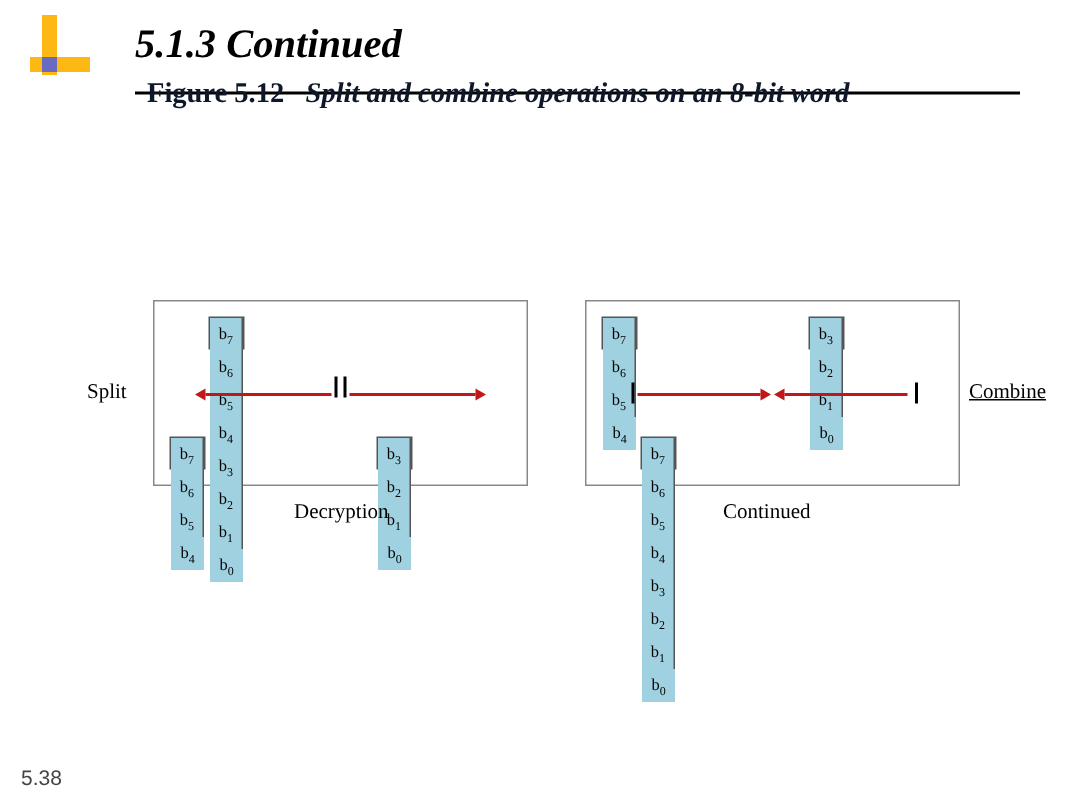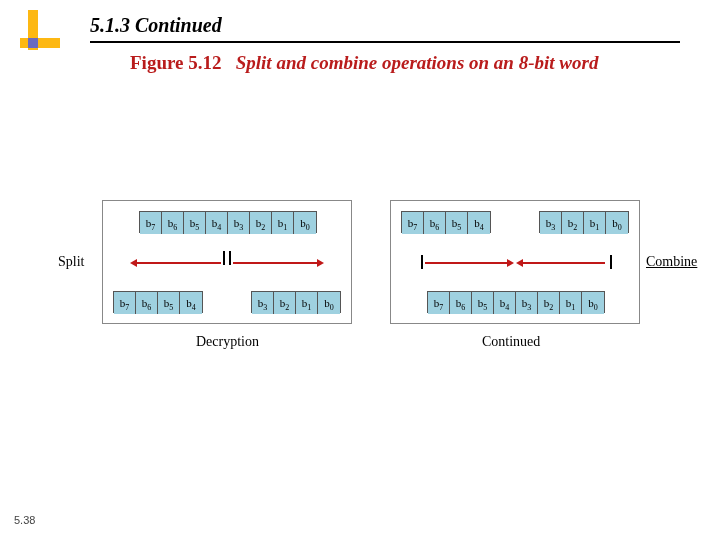"5.1.3 Continued" .heading { font-size: 20px -> 27px; padding-bottom: 4px -> 16px }
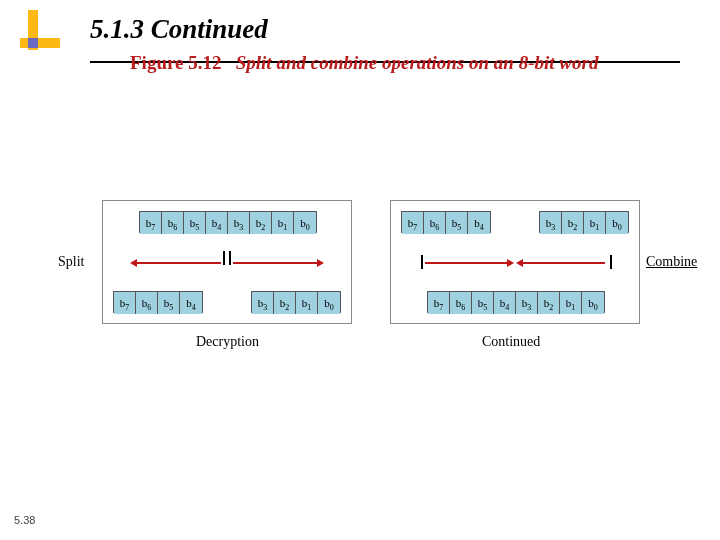"Figure 5.12 Split and combine" .figline { color: #b91c1c -> #0f172a; margin-left: 32px -> none }
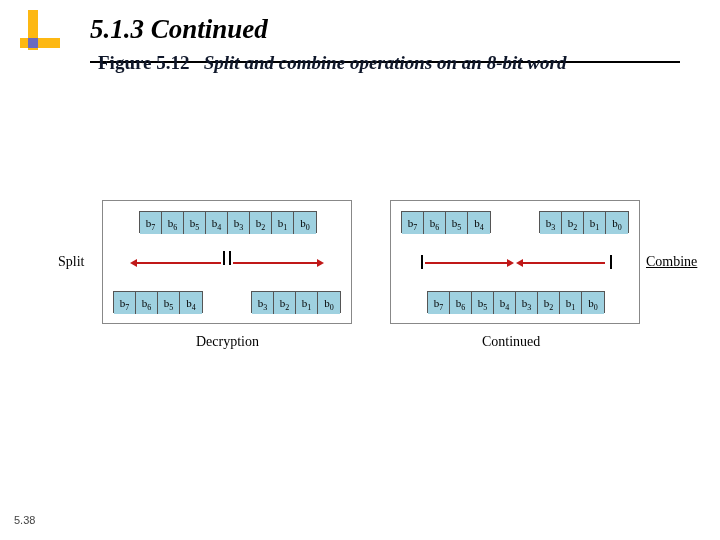"b7" .word { flex-direction: none -> column }
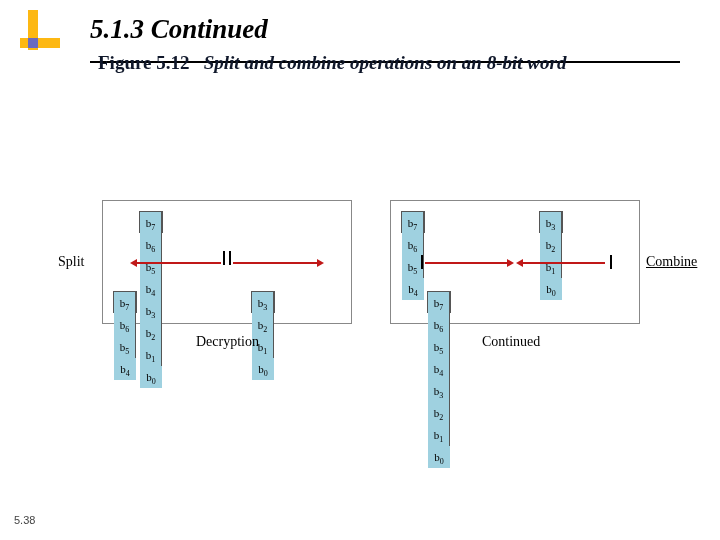"5.38" .footer { font-size: 11px -> 14px }
